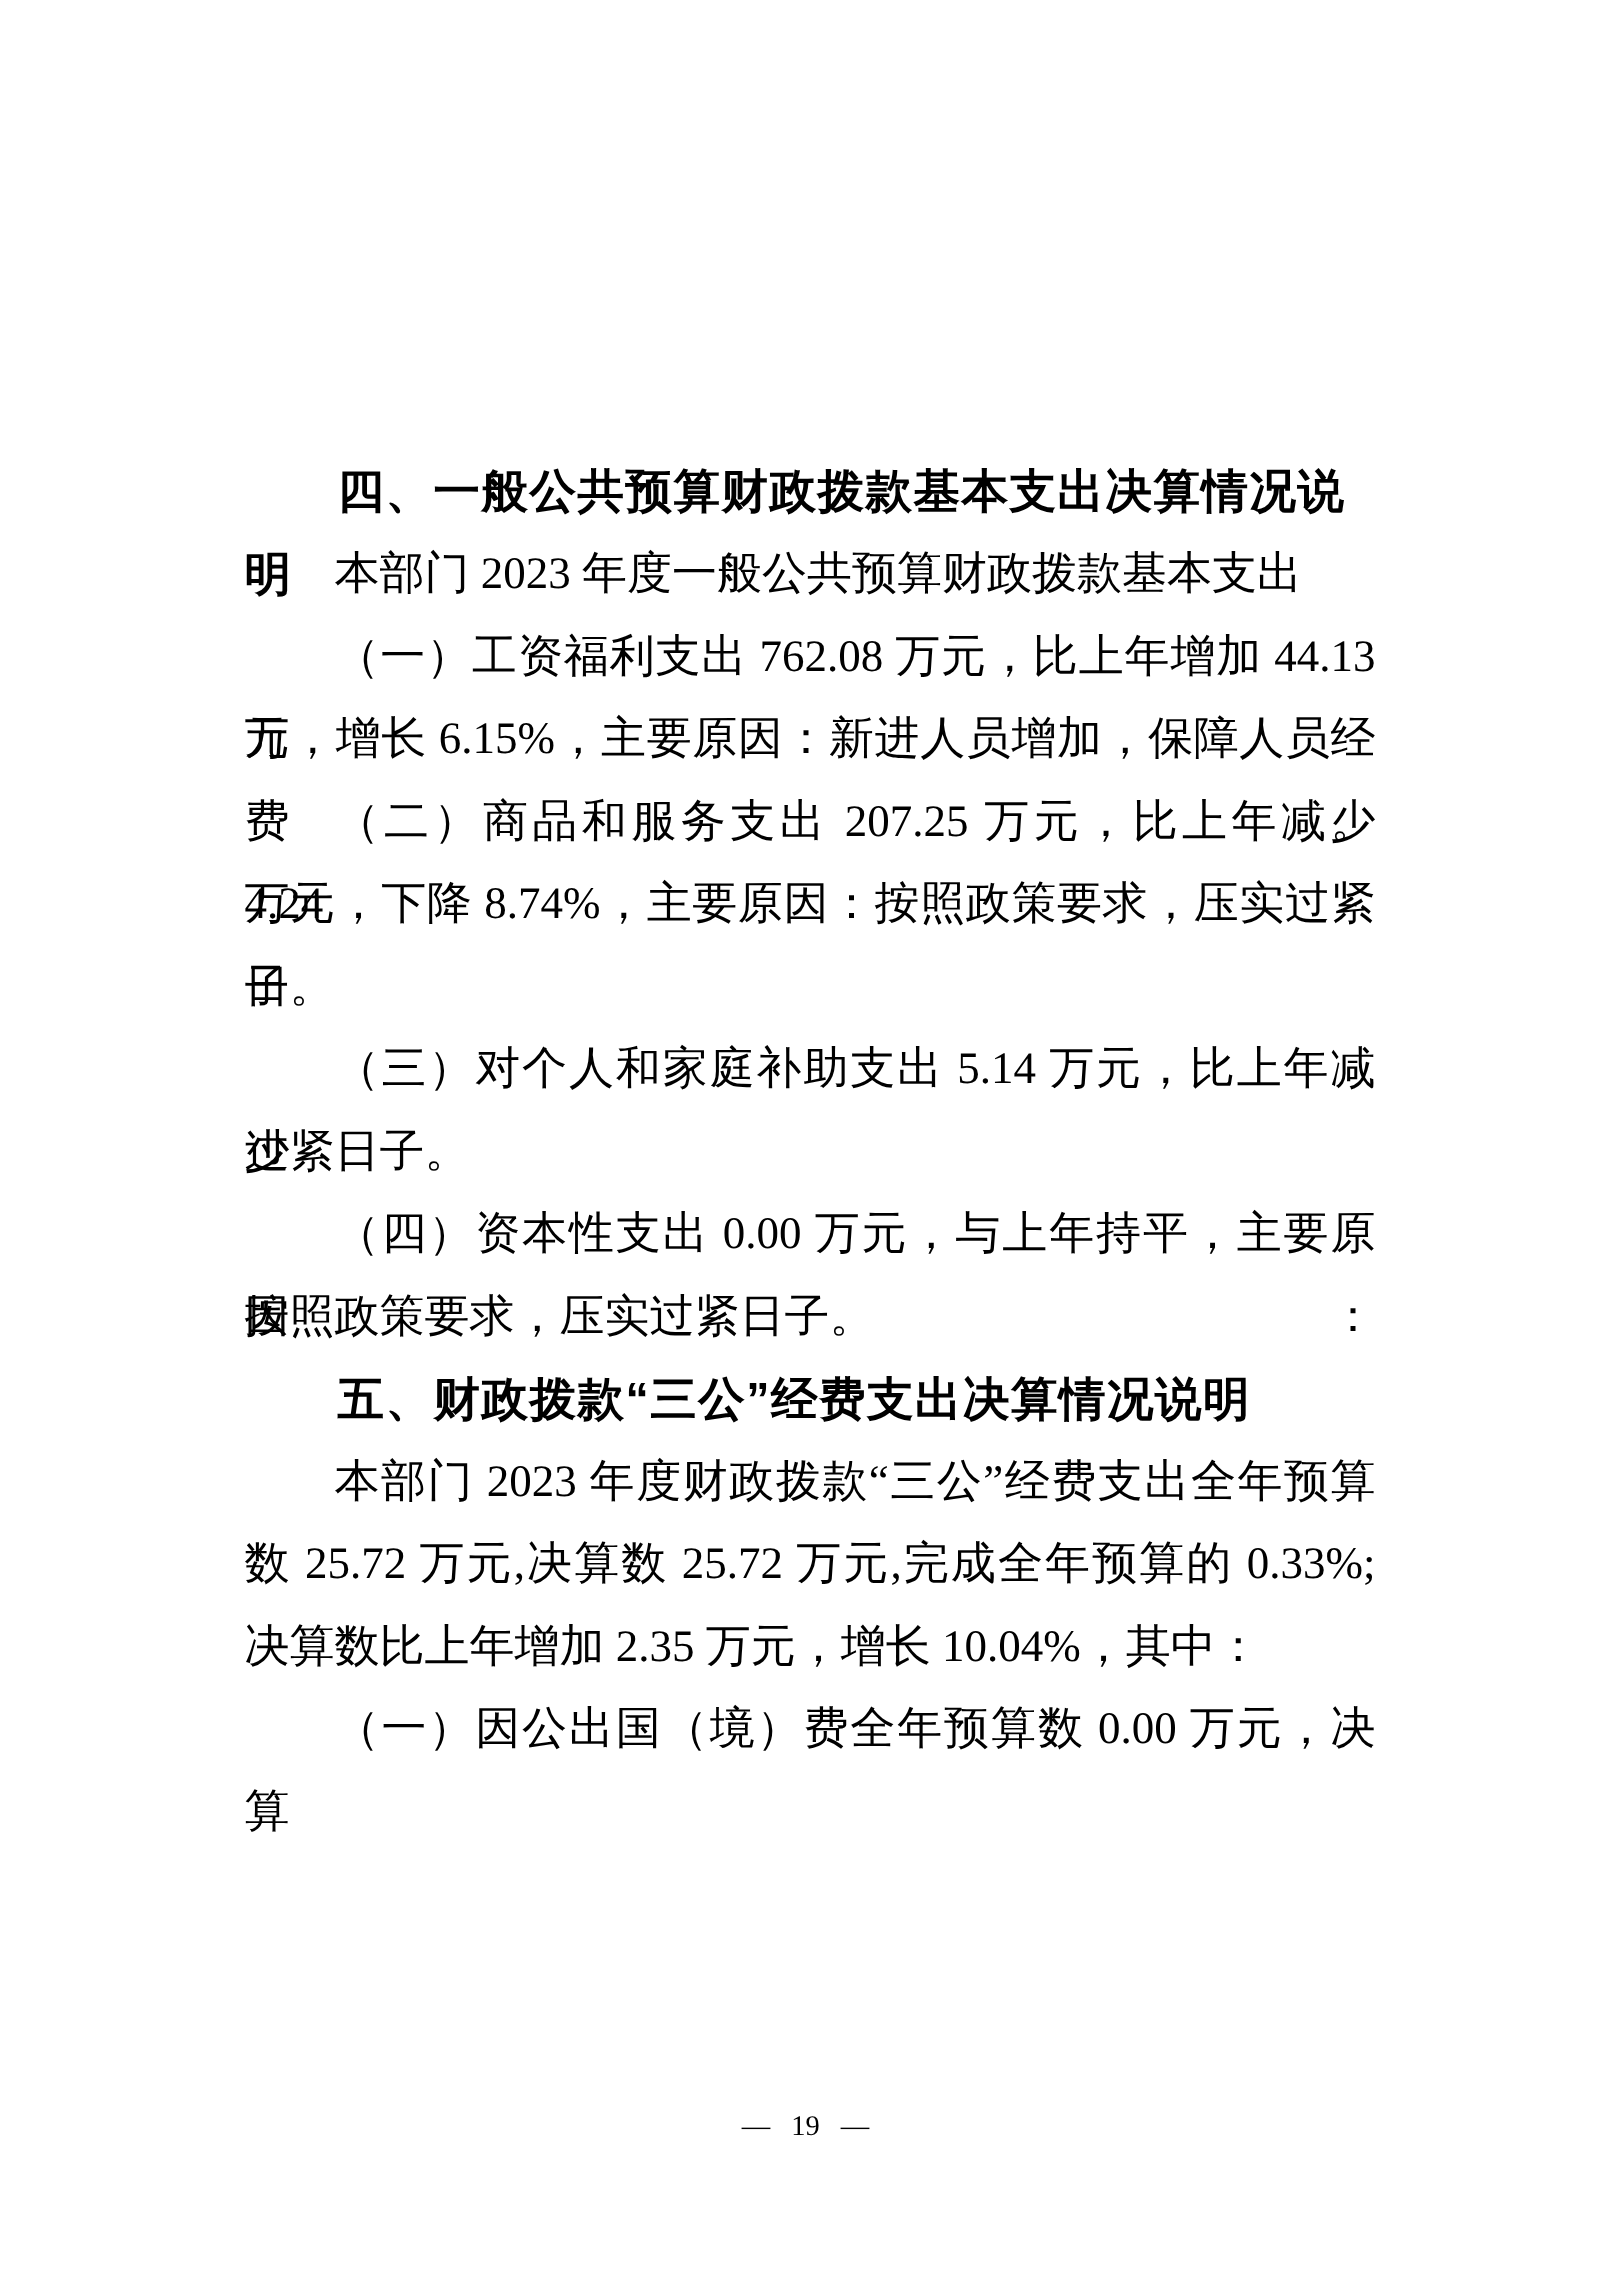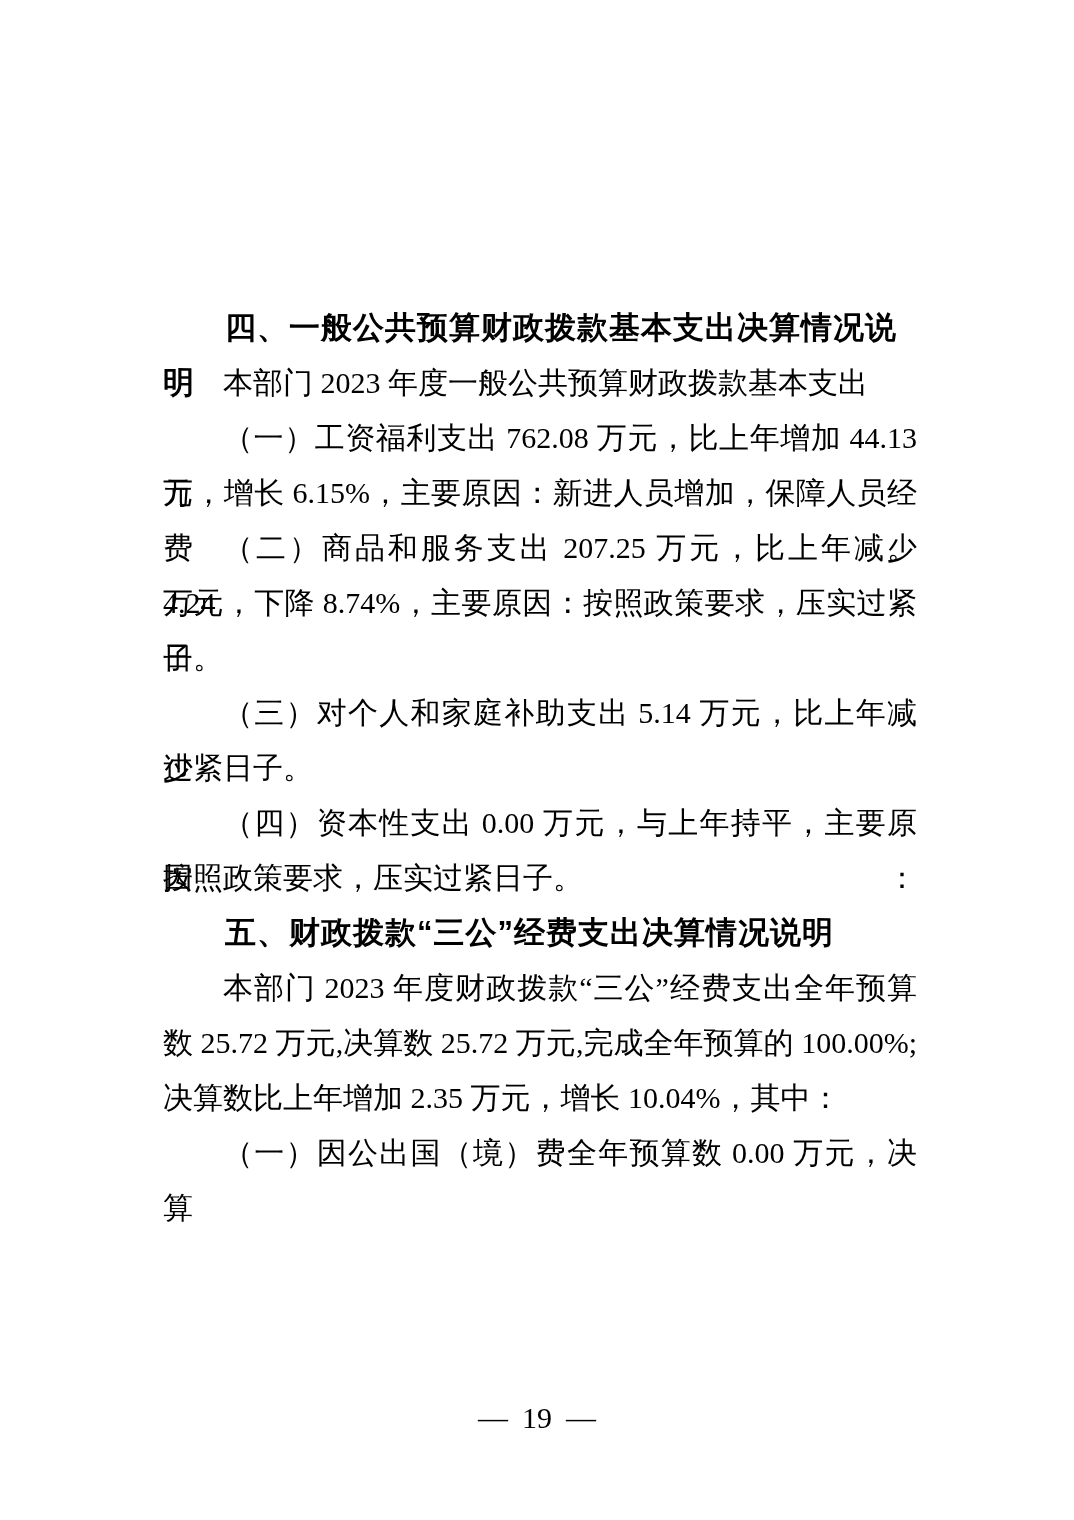"数 25.72 万元,决算数 25.72 万元,完成全年预算的" div.line { text: 100.00% -> 0.33% }
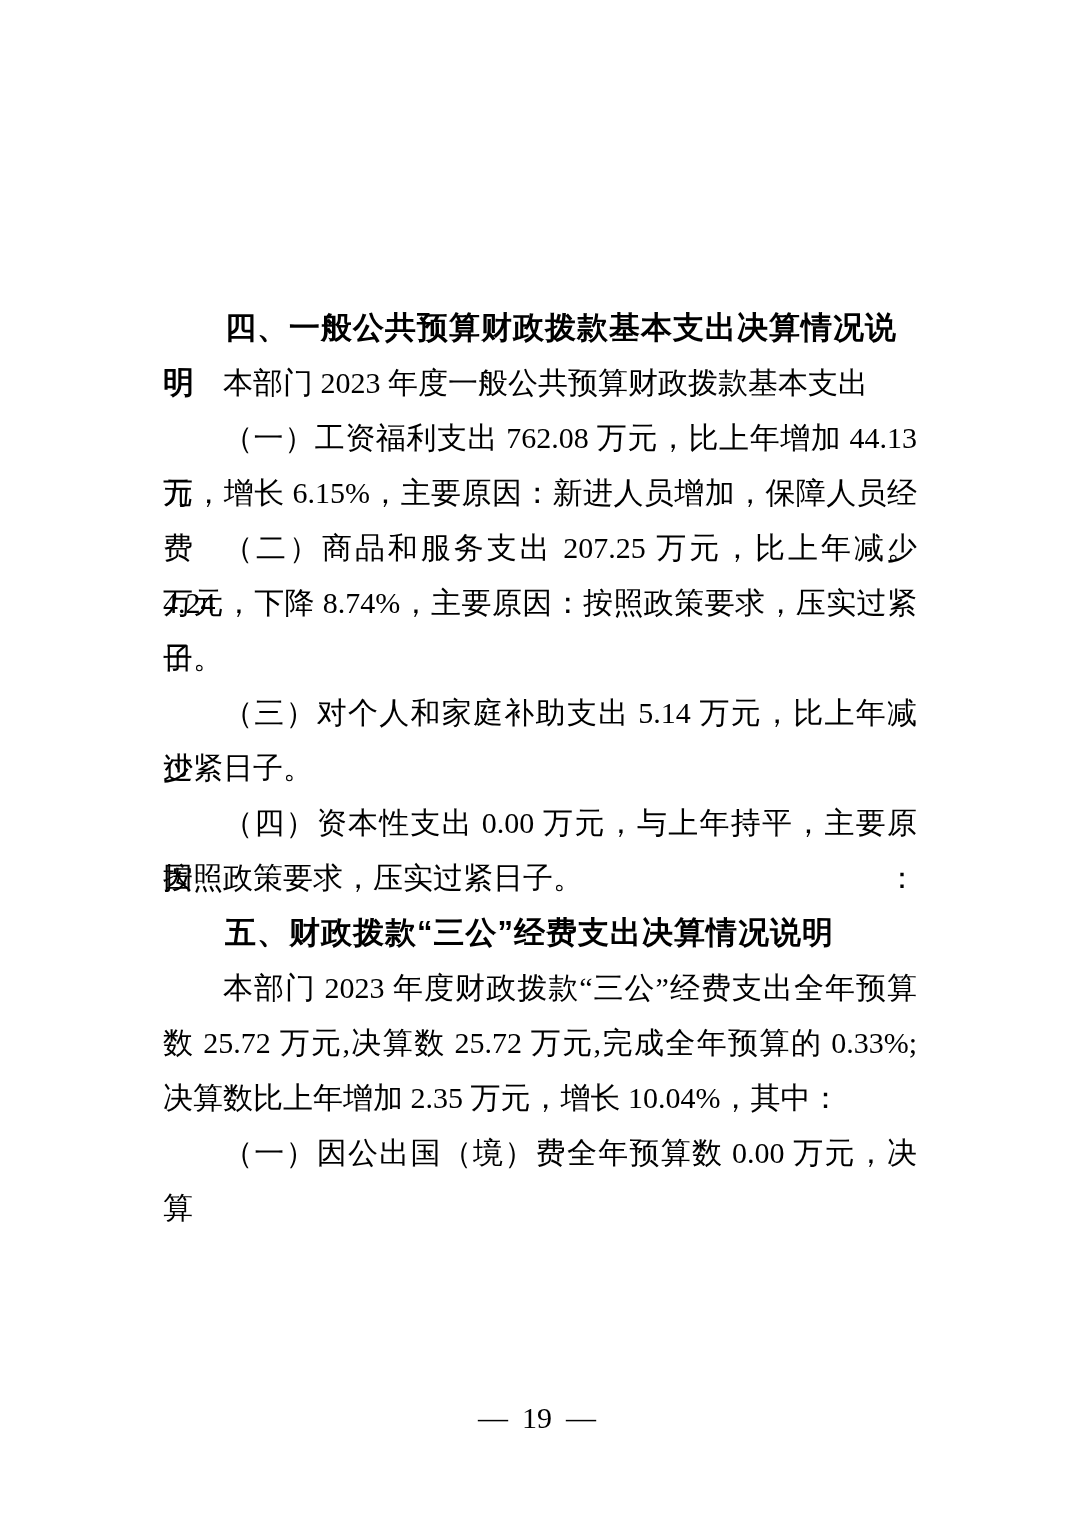"— 19 —" .footer { font-size: 30px -> 19px }
